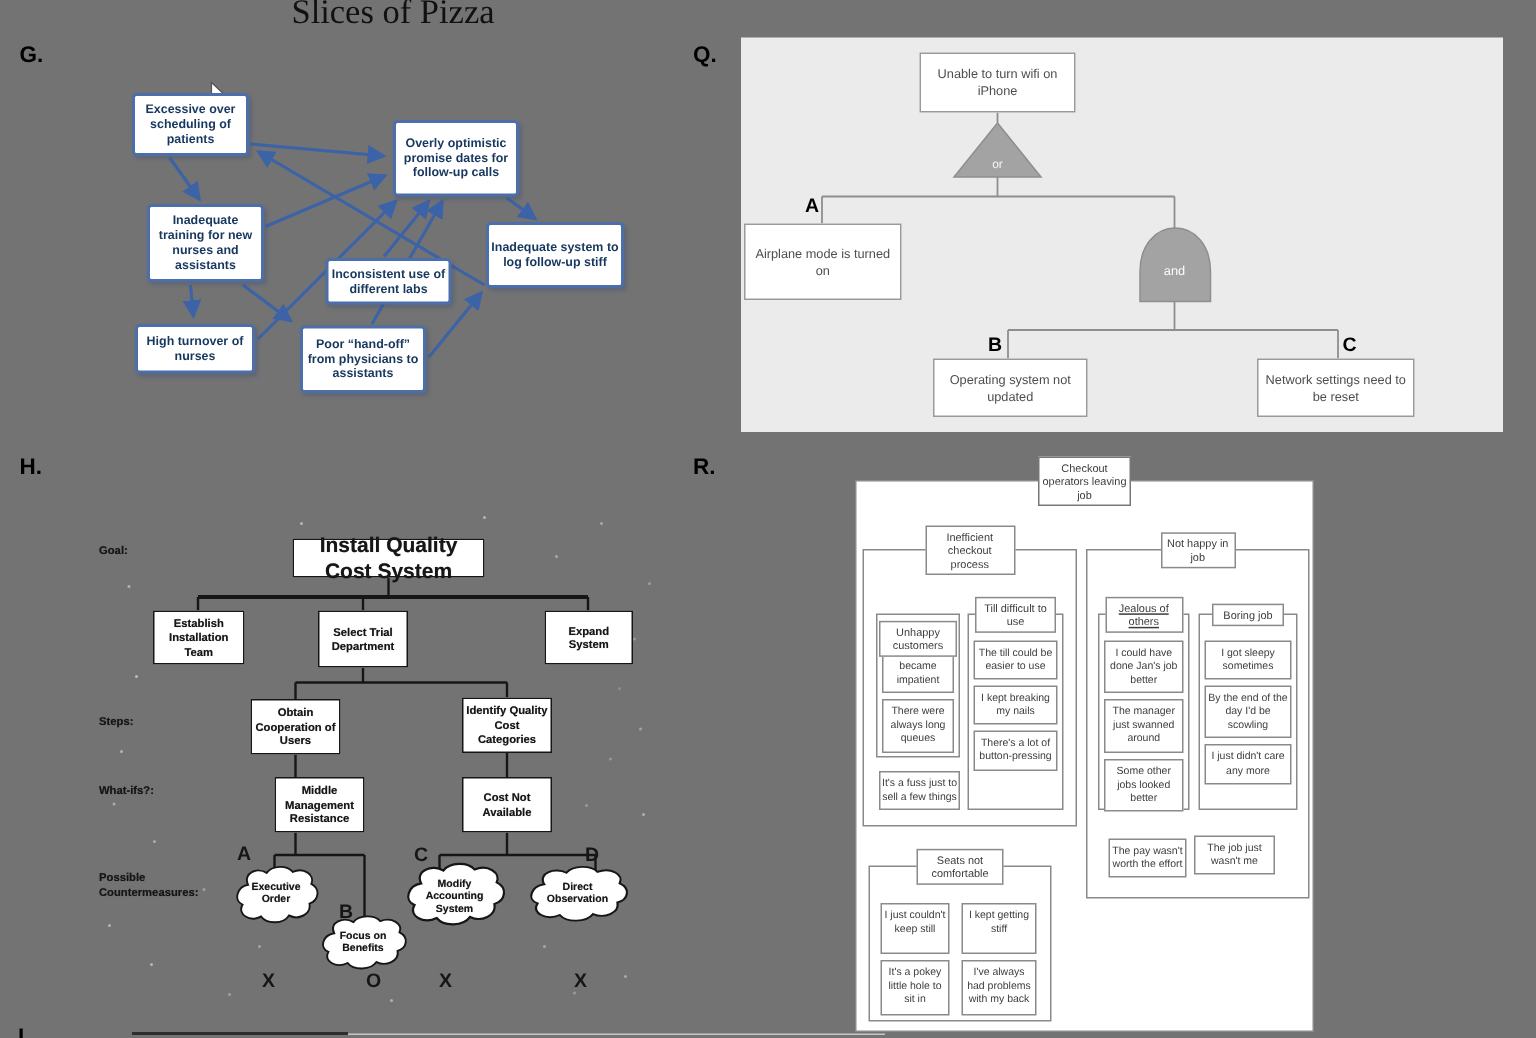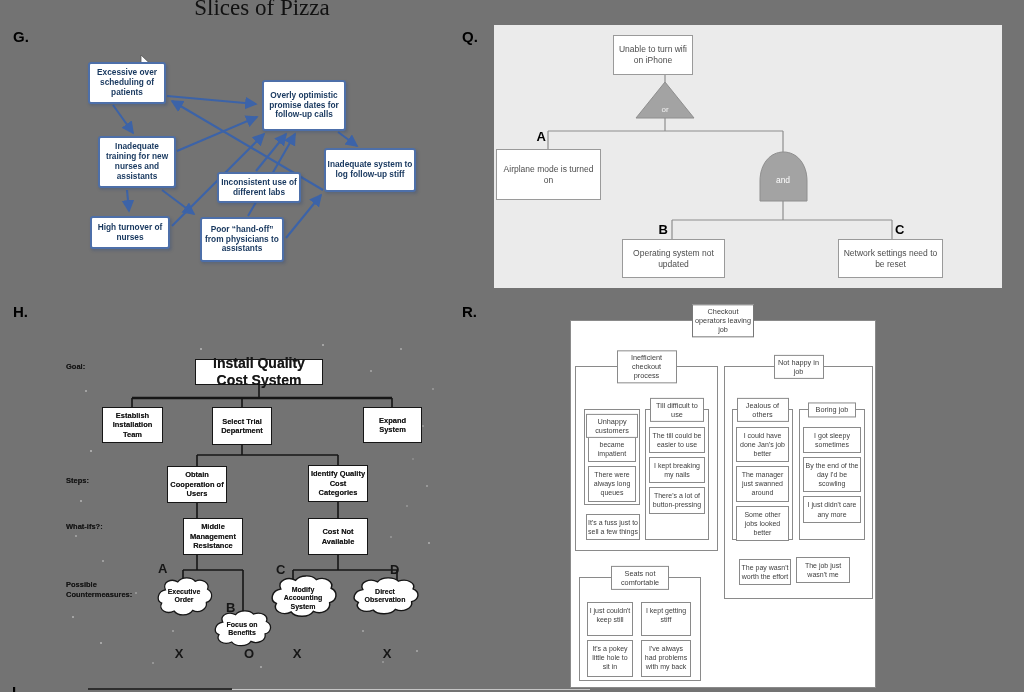"Unable to turn wifi on" div.qbox { width: 80px -> 104px }
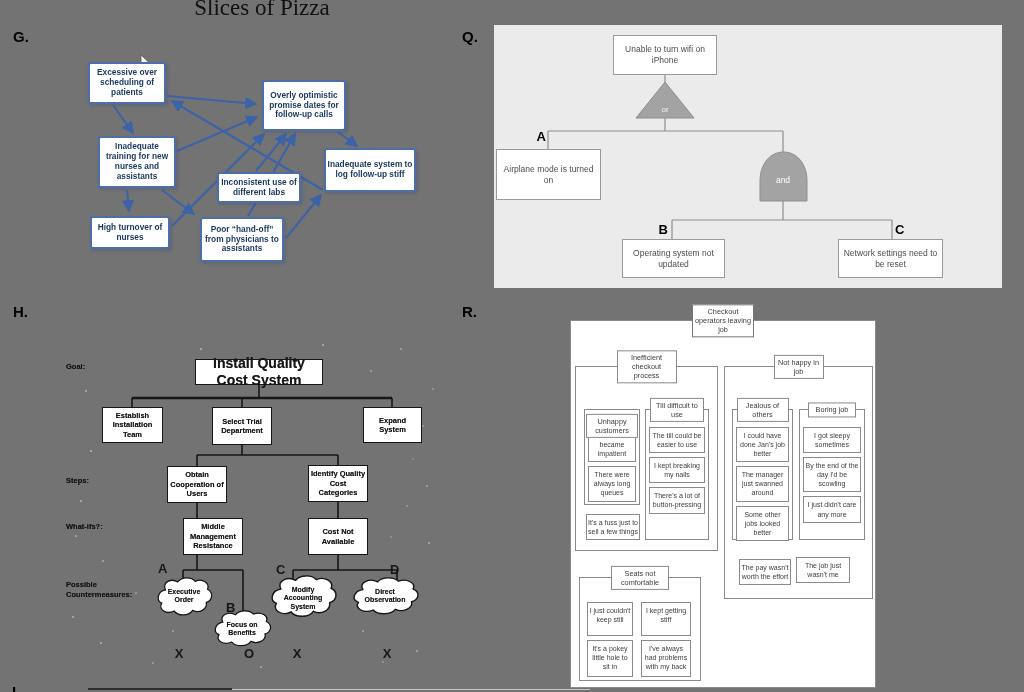"Jealous of others" div.rhead { text-decoration: none -> underline }
